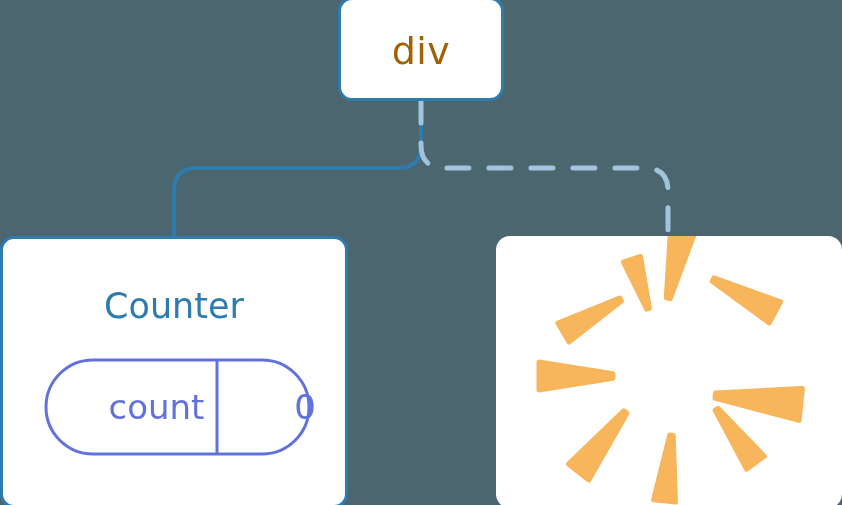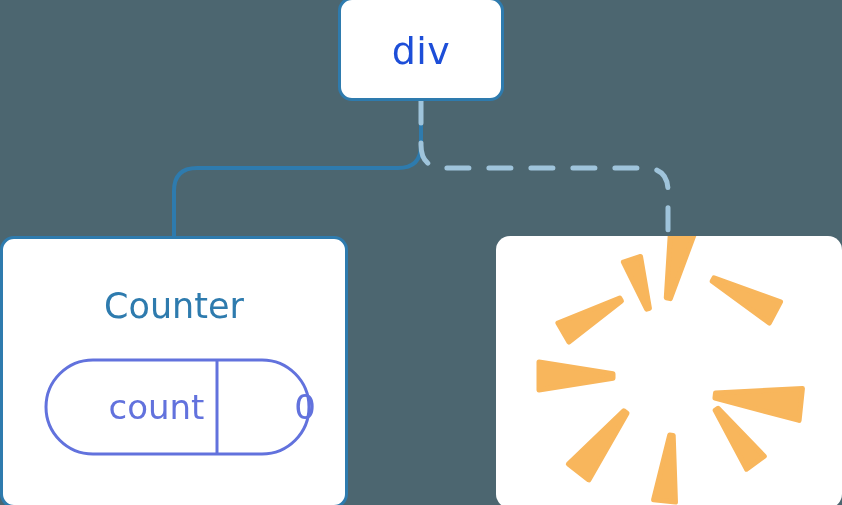"div" #node-div .node-title { color: #1d4ed8 -> #a16207 }
